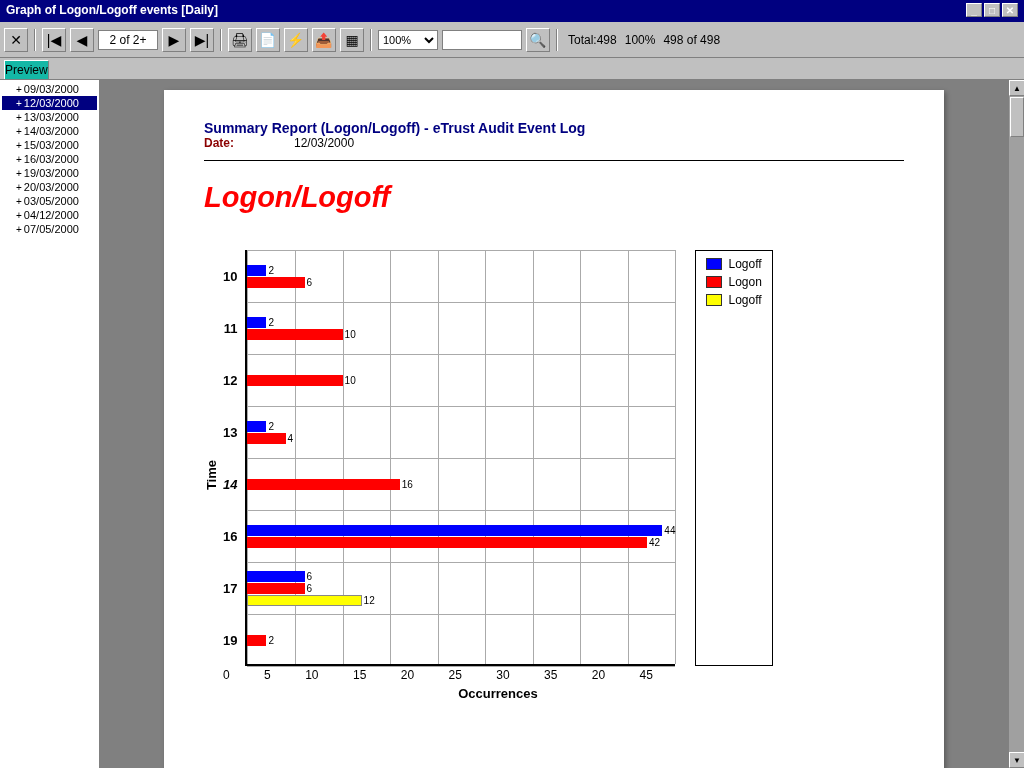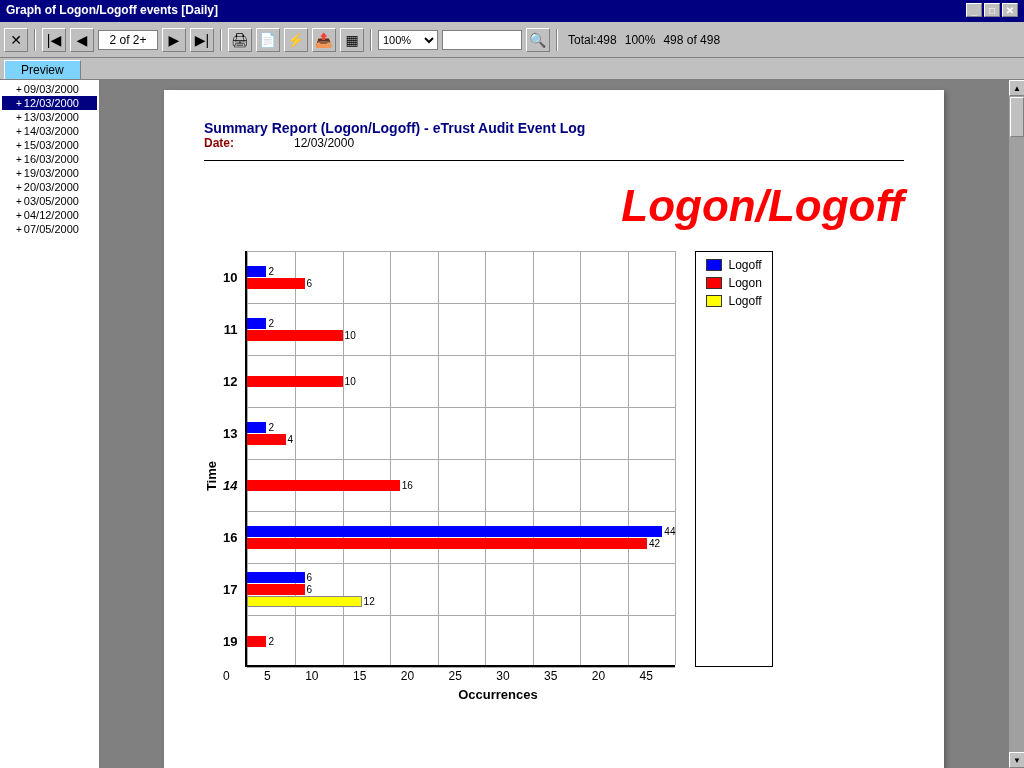"Preview" .preview-tab { background: #7dd3fc -> #14b8a6; padding: 2px 16px -> 2px 0 }
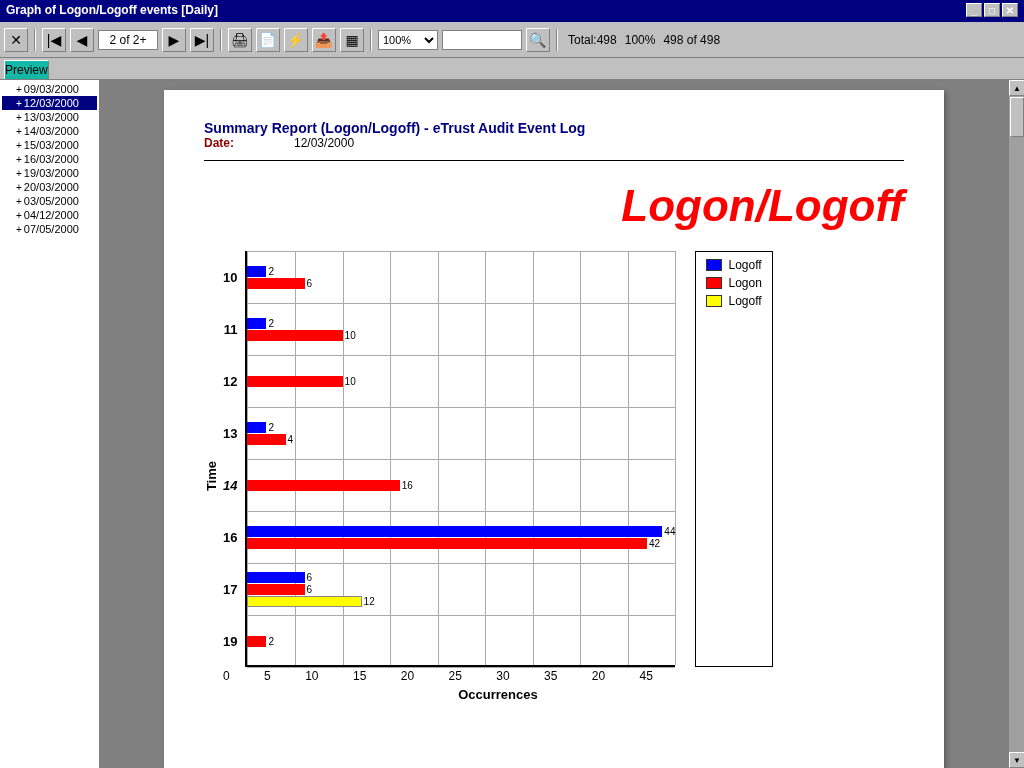"Logon/Logoff" .chart-title { font-size: 44px -> 29px; margin-bottom: 20px -> 36px; text-align: right -> left }
